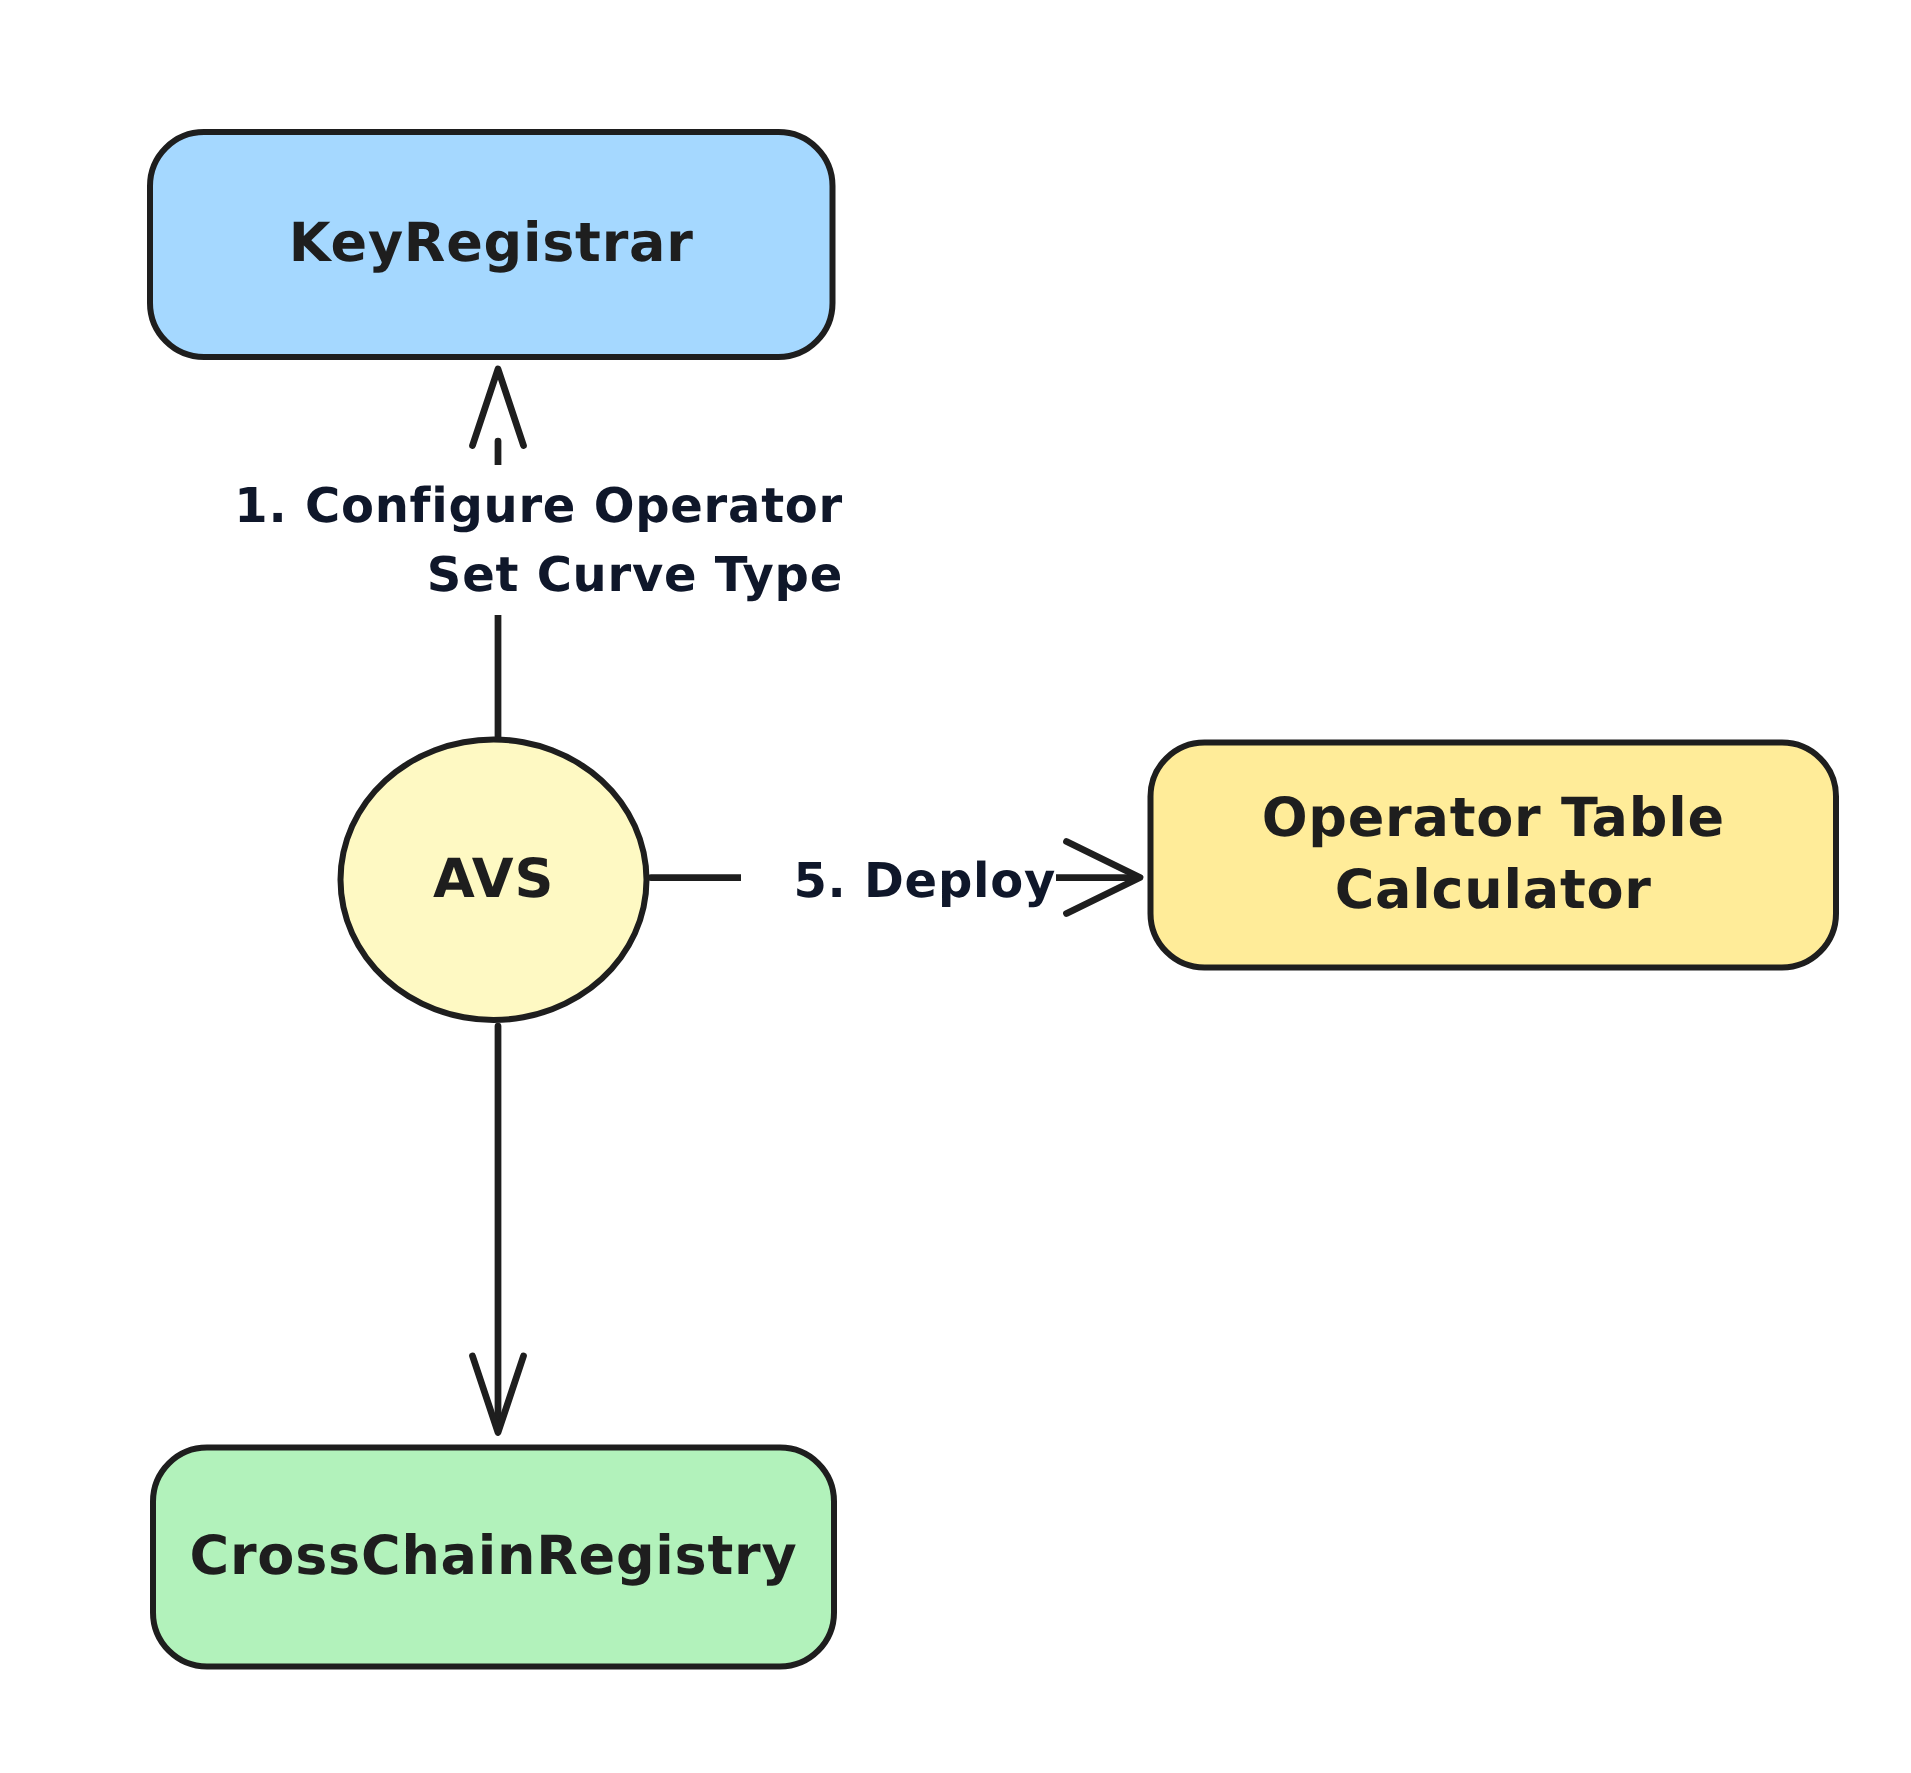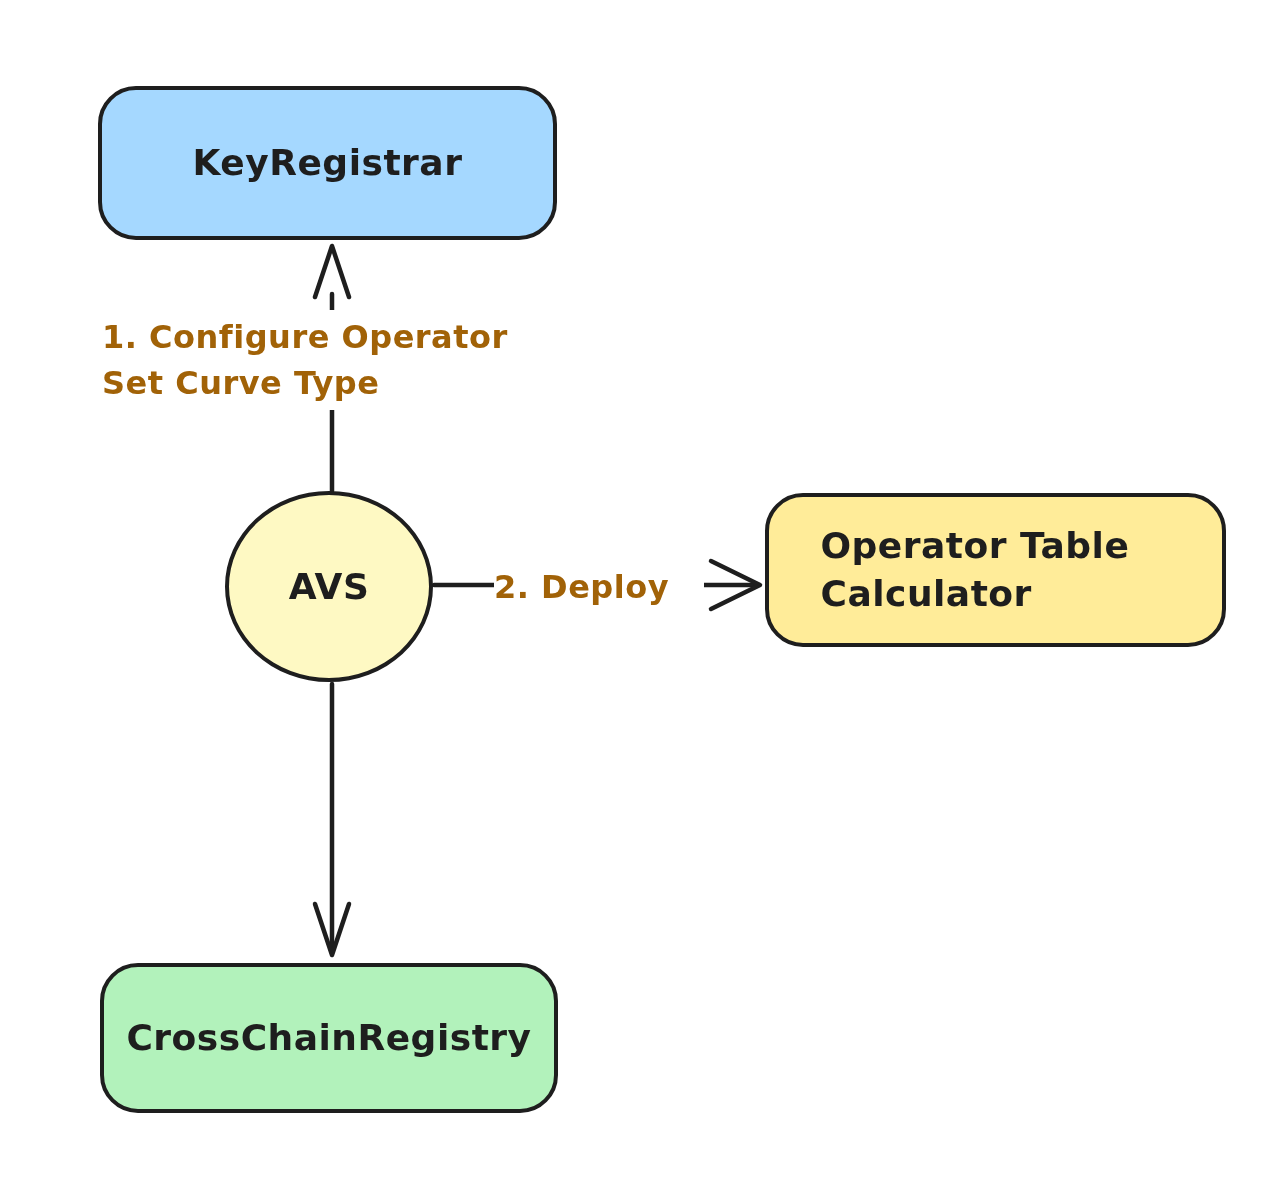"KeyRegistrar" .node { text-align: none -> center }
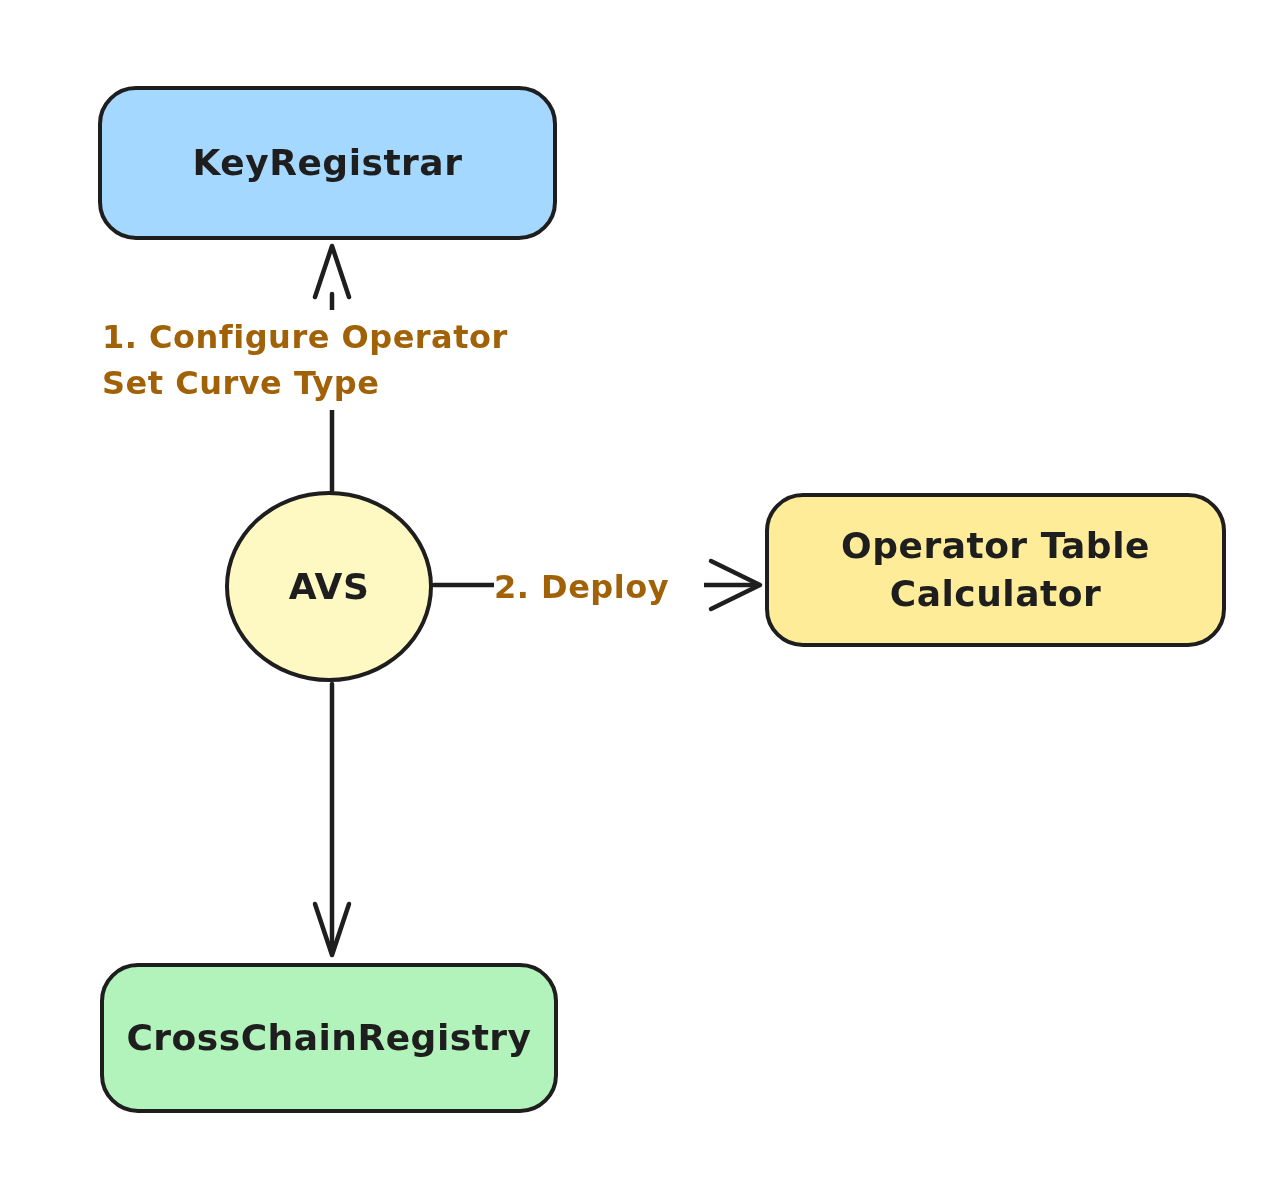"1. Configure Operator Set Curve" .edge-label { color: #a16207 -> #0f172a; text-align: left -> right }
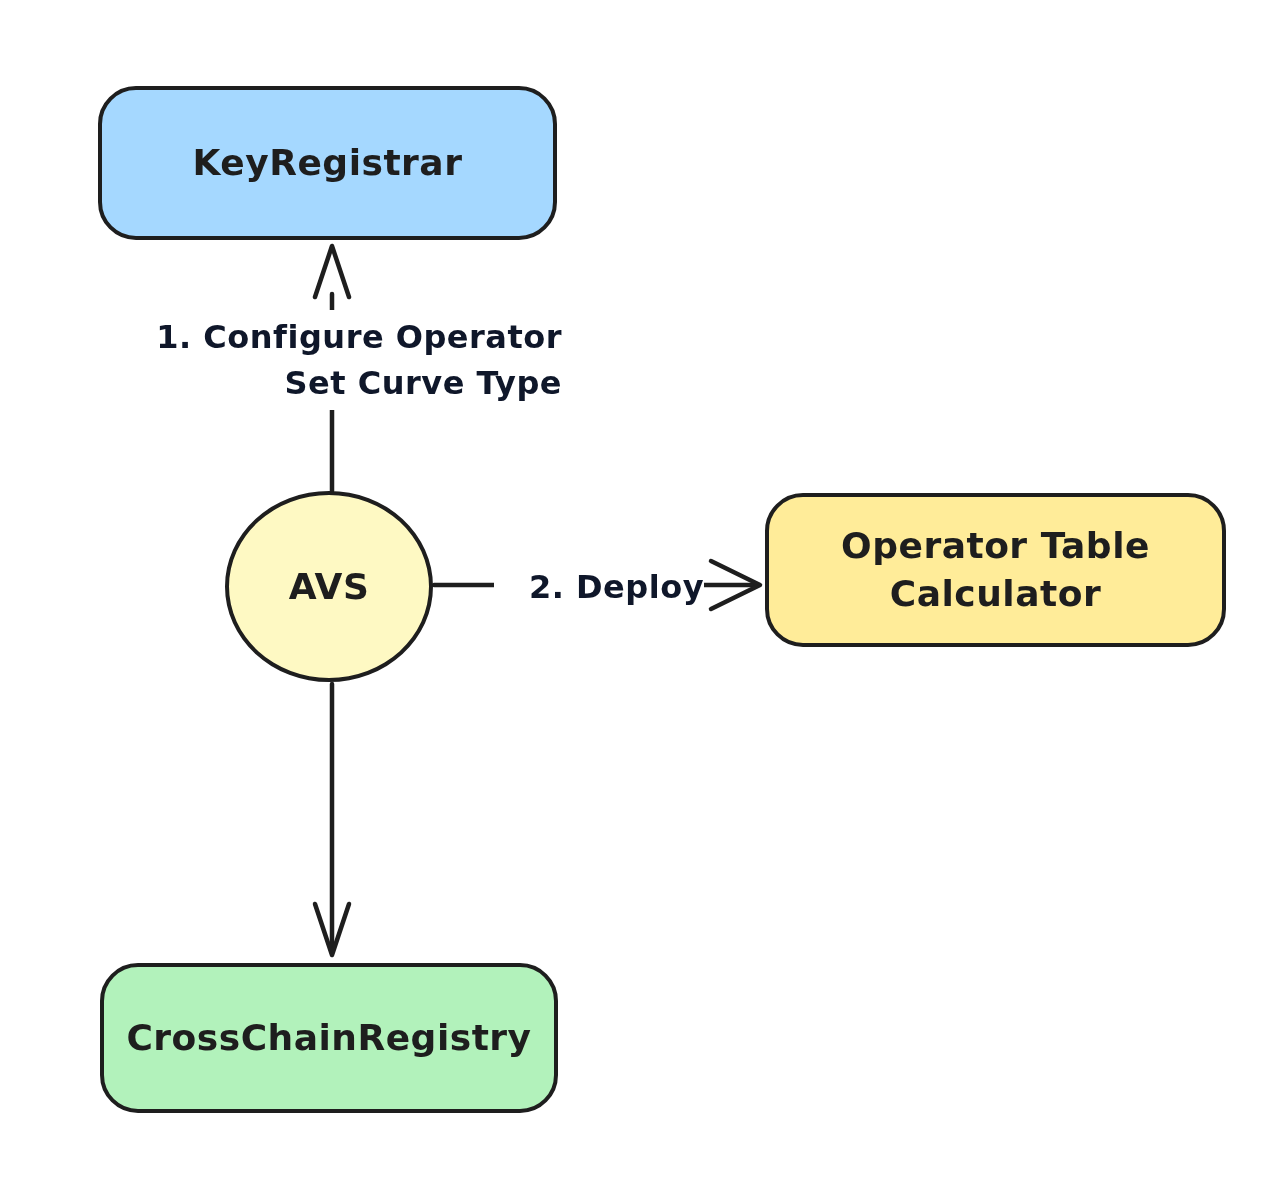"2. Deploy" div.edge-label { text: 2 -> 5 }
